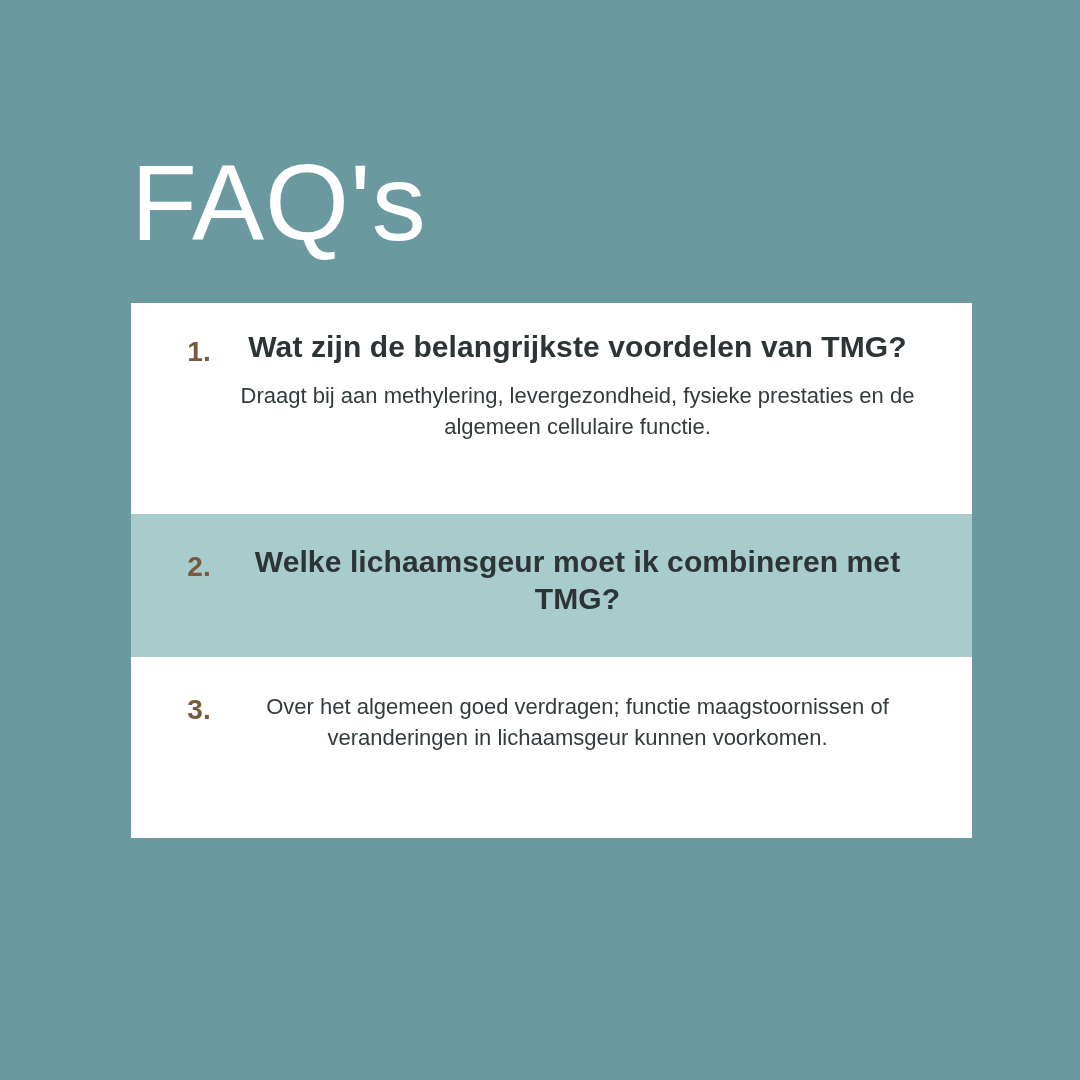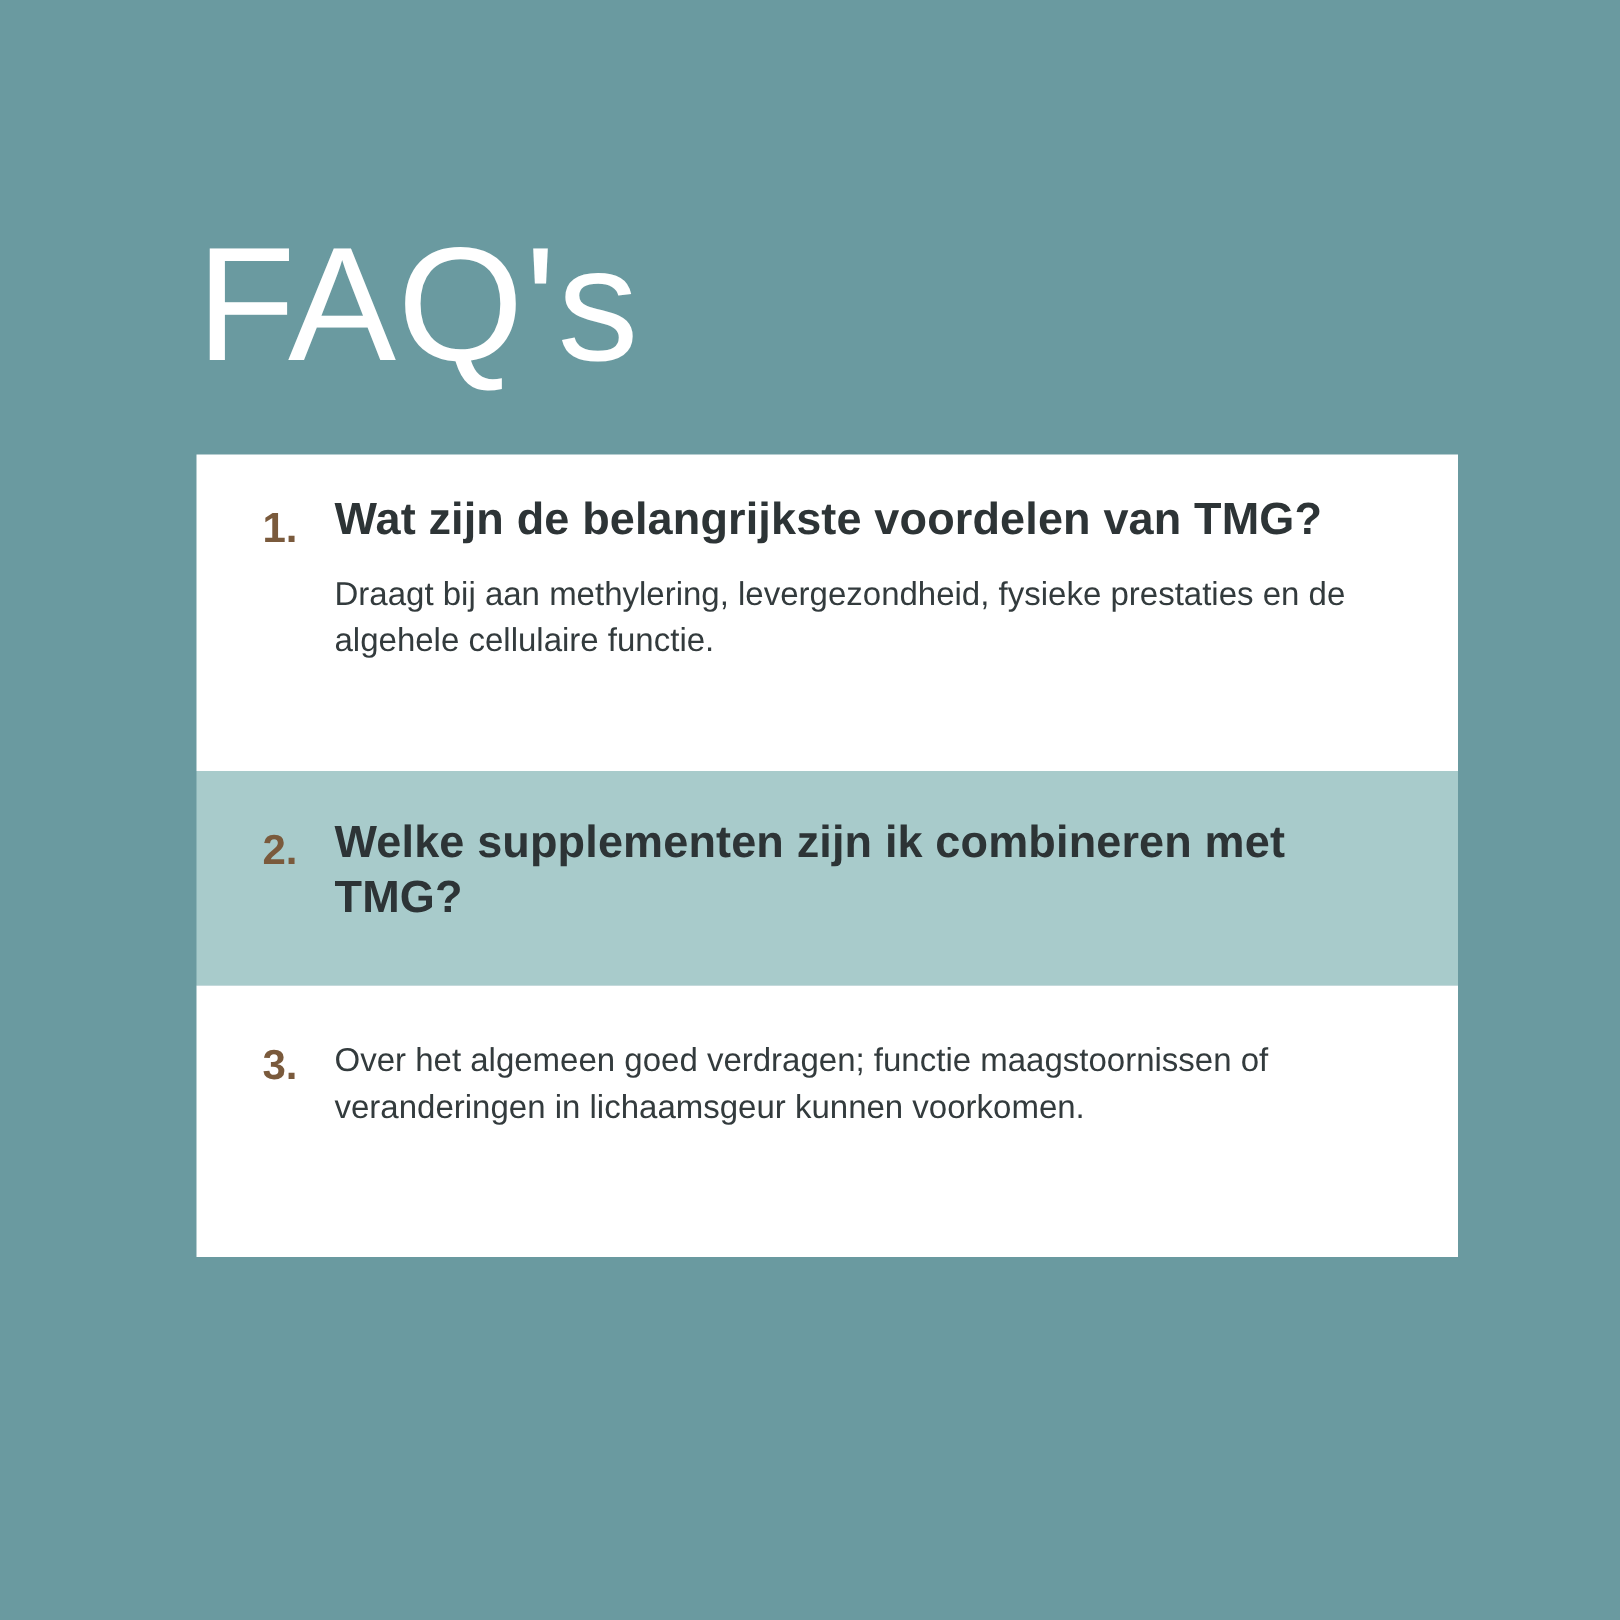"FAQ's" .page { text-align: none -> center }
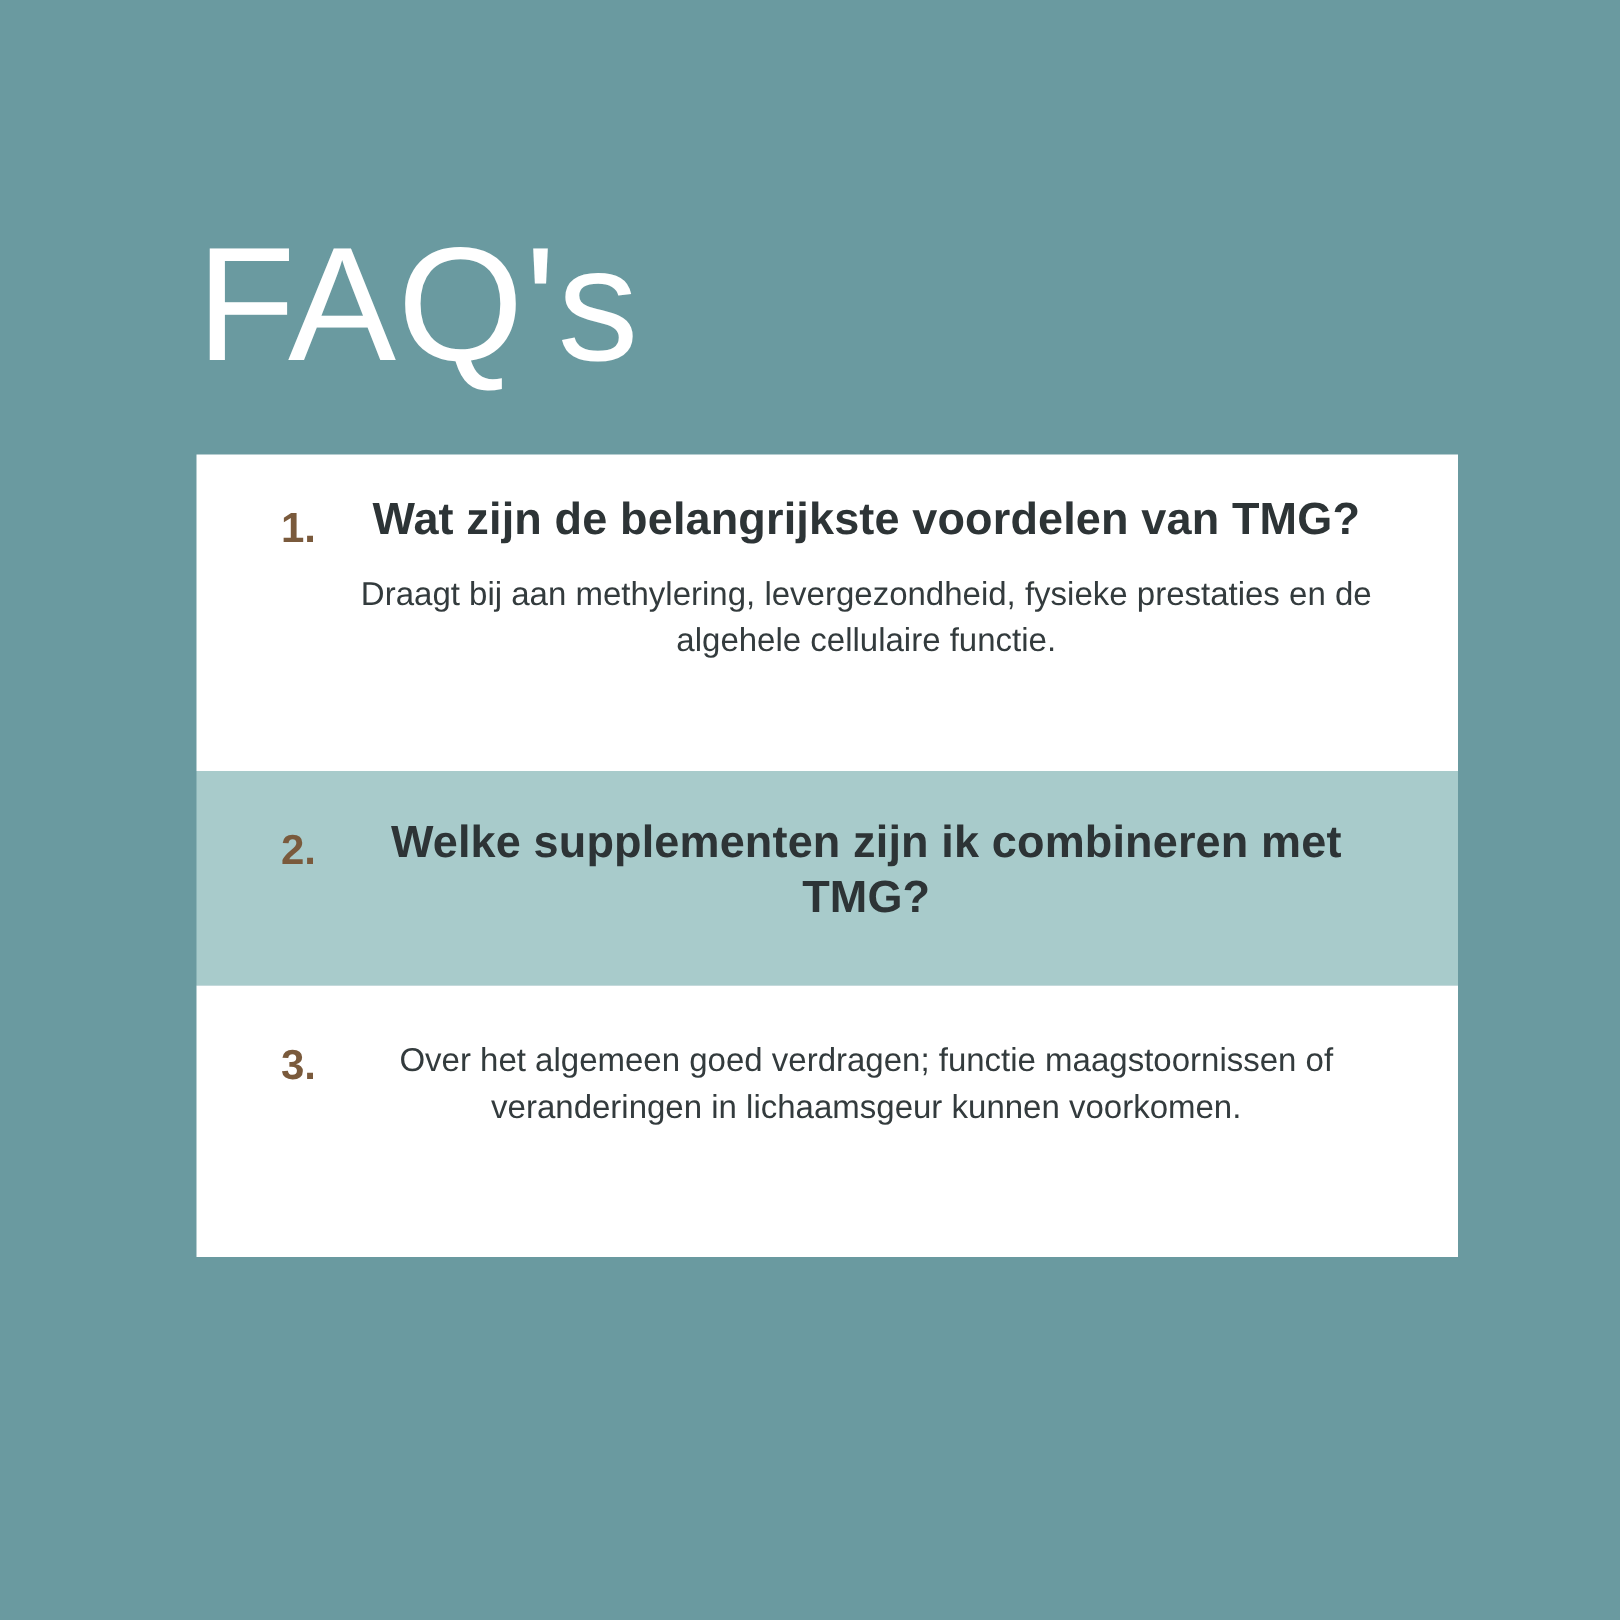"Draagt bij aan methylering," p.a { text: algehele -> algemeen }
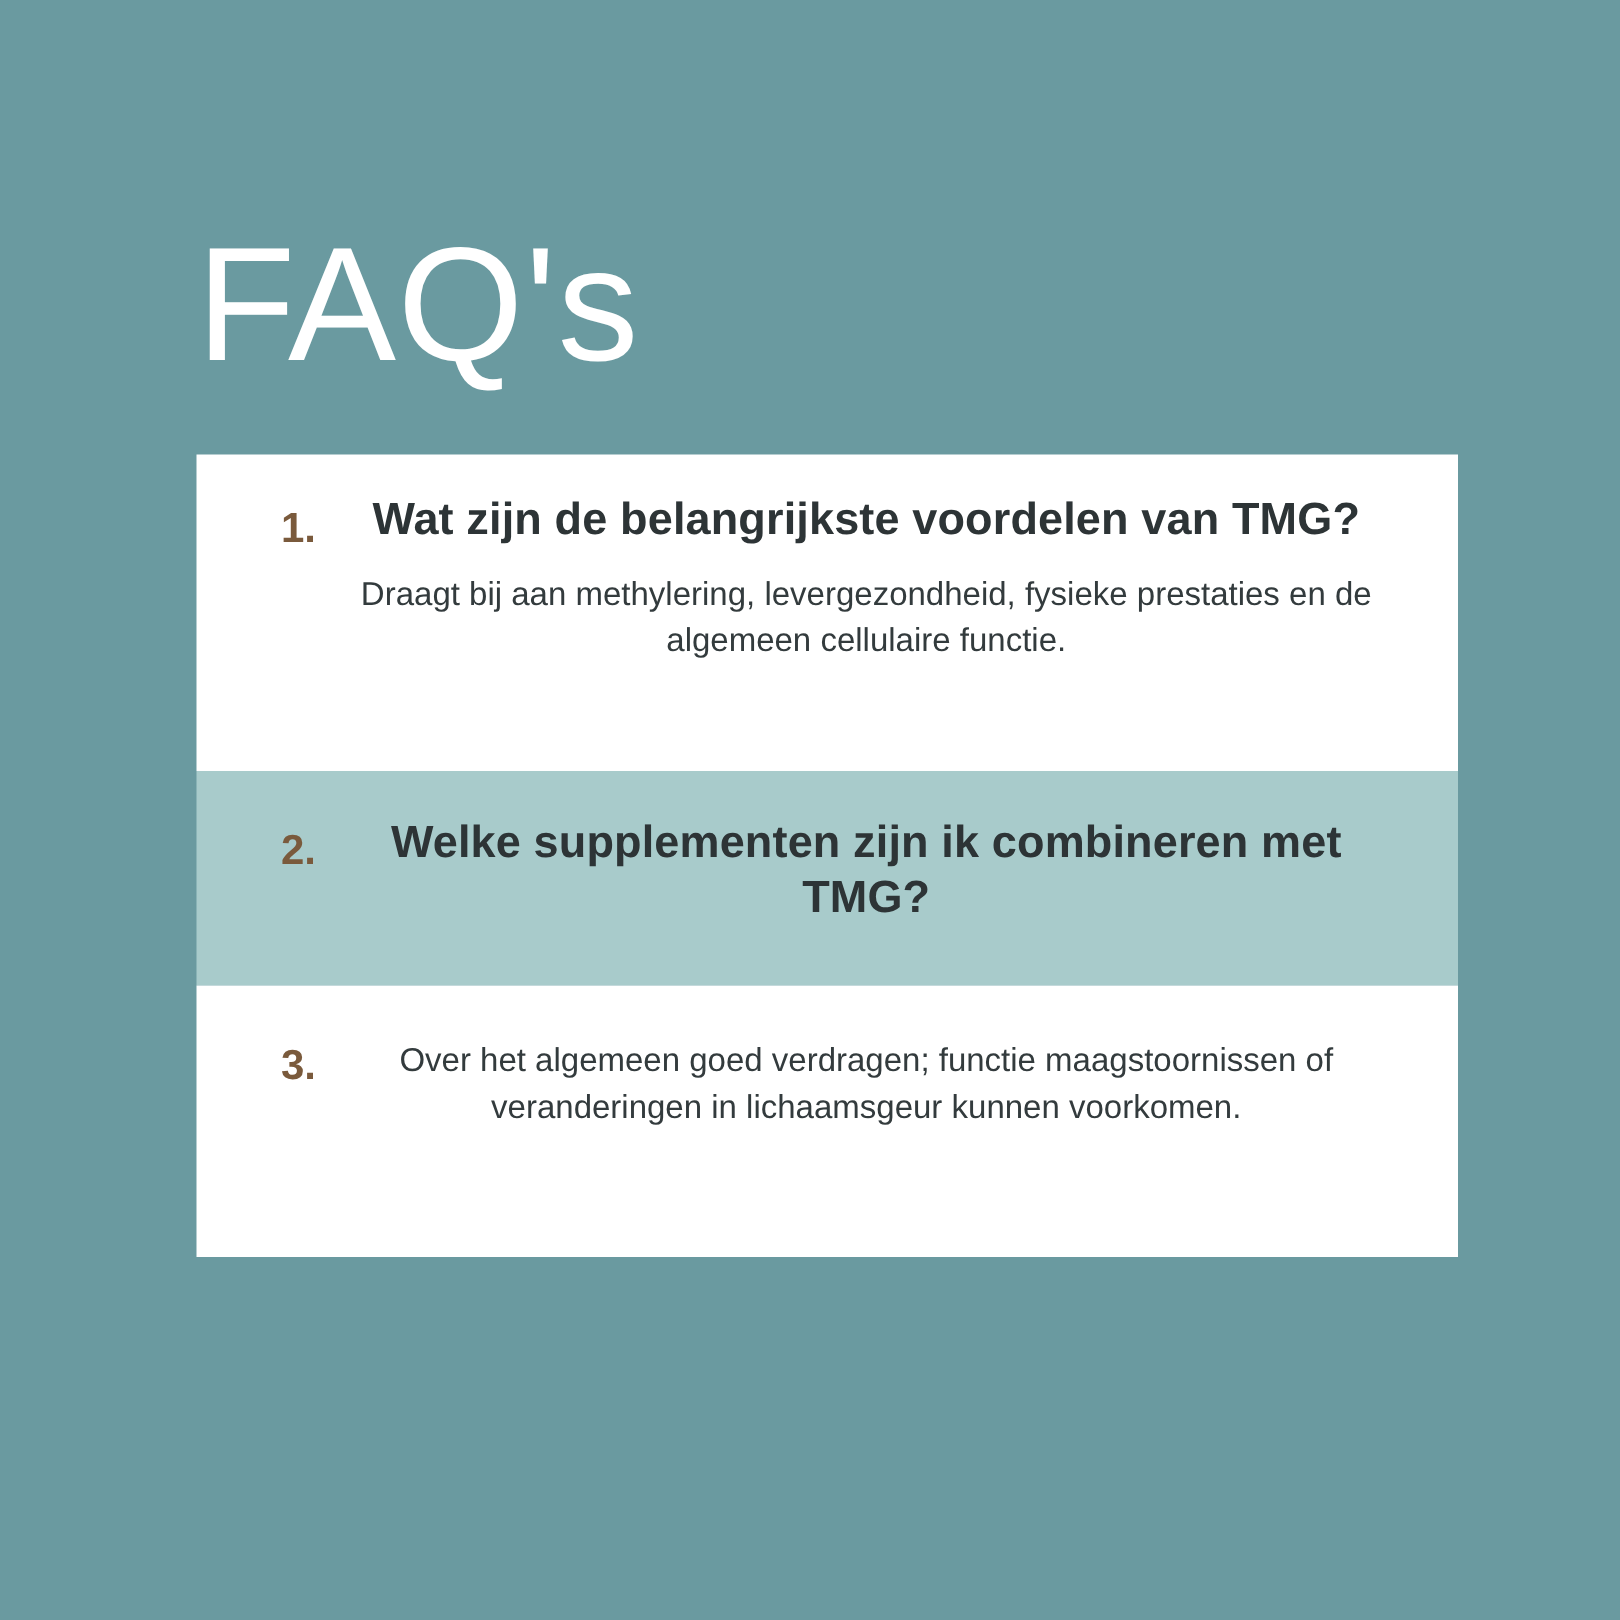"Welke supplementen zijn ik combineren" p.q { text: supplementen zijn -> lichaamsgeur moet }
